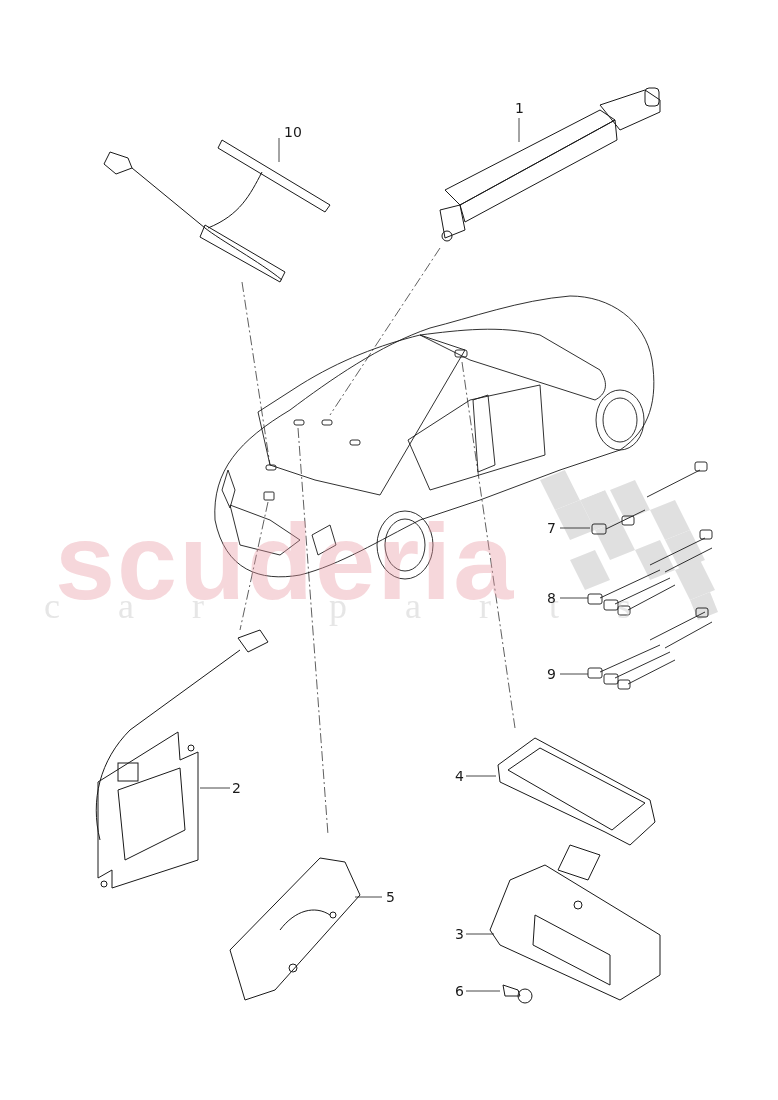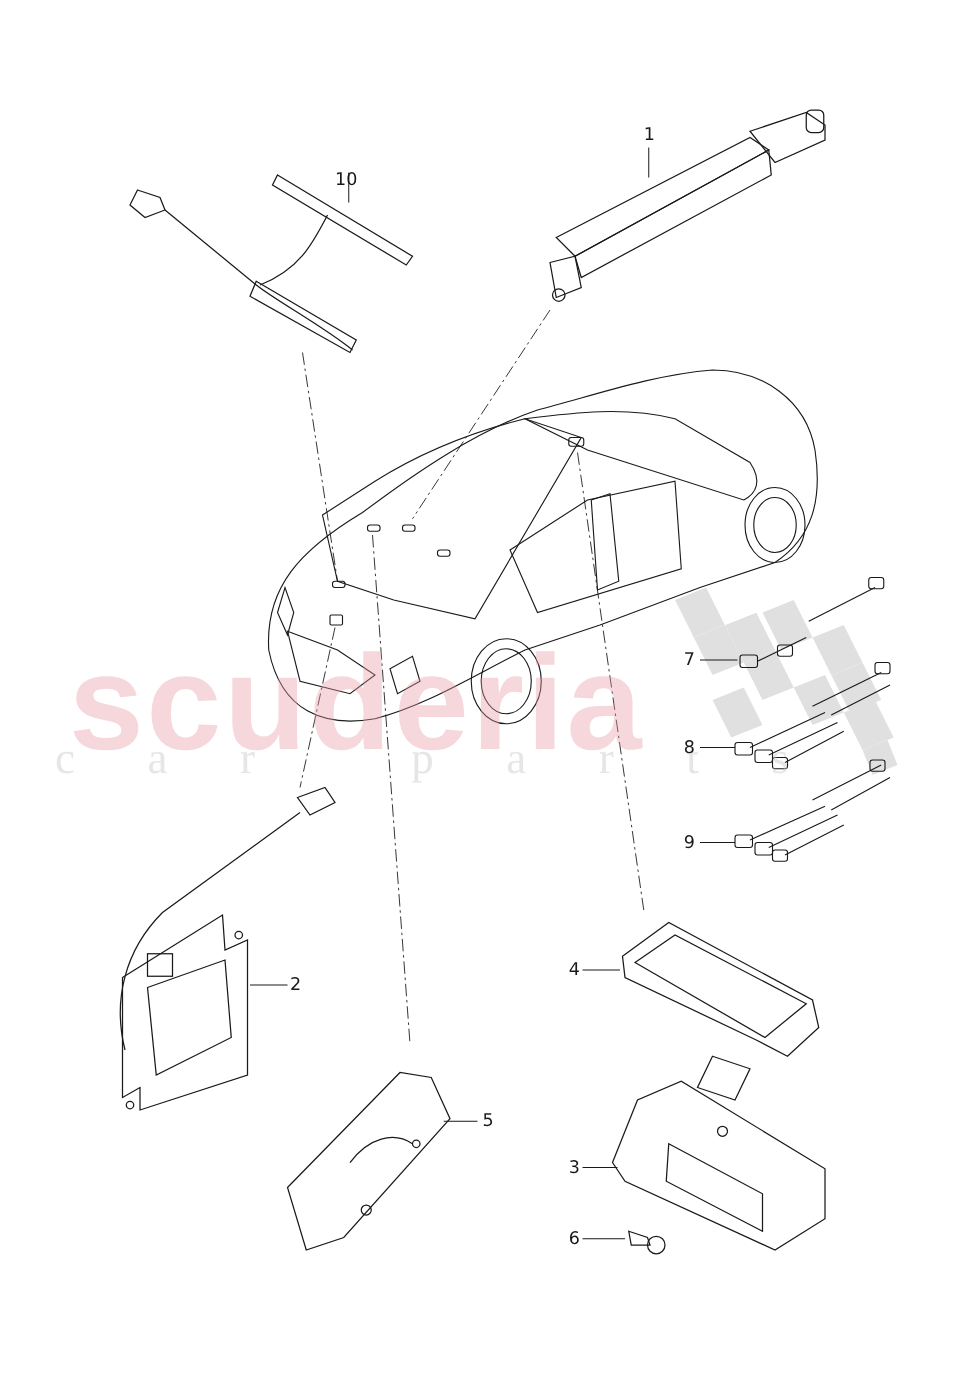"10" span.callout { left: 268px -> 284px; margin-top: 12px -> none }
